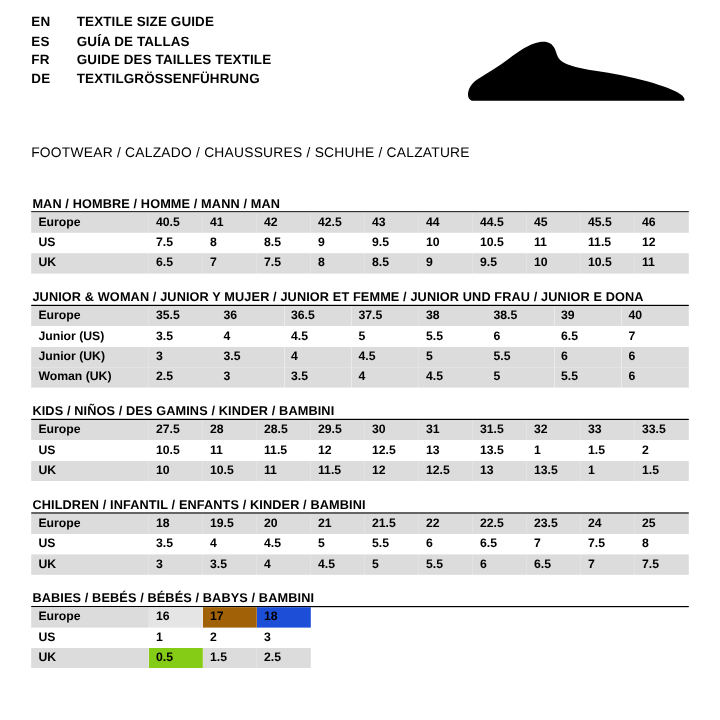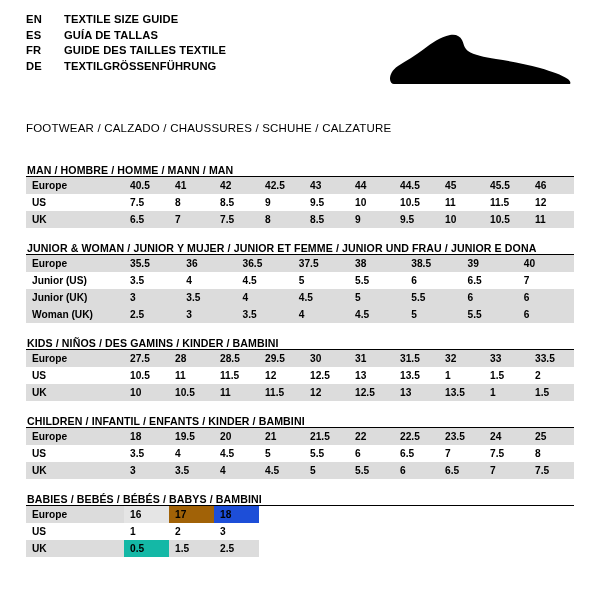"0.5" td { background: #14b8a6 -> #84cc16 }
